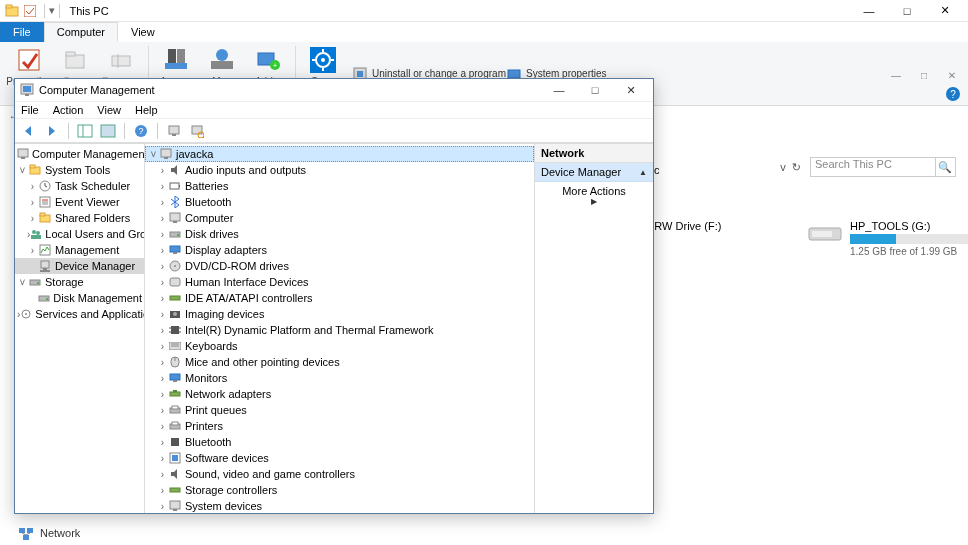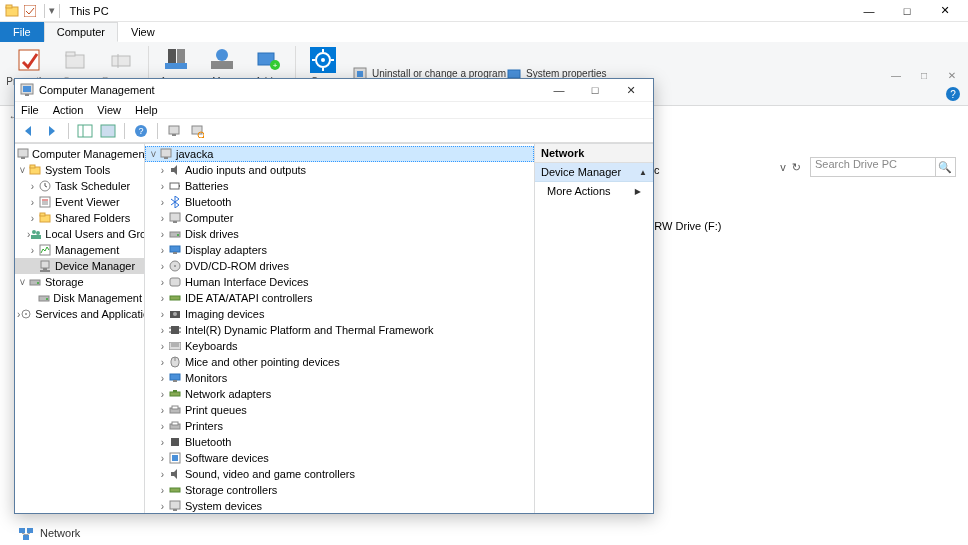"Search Drive PC" div.search-input { text: Drive -> This }
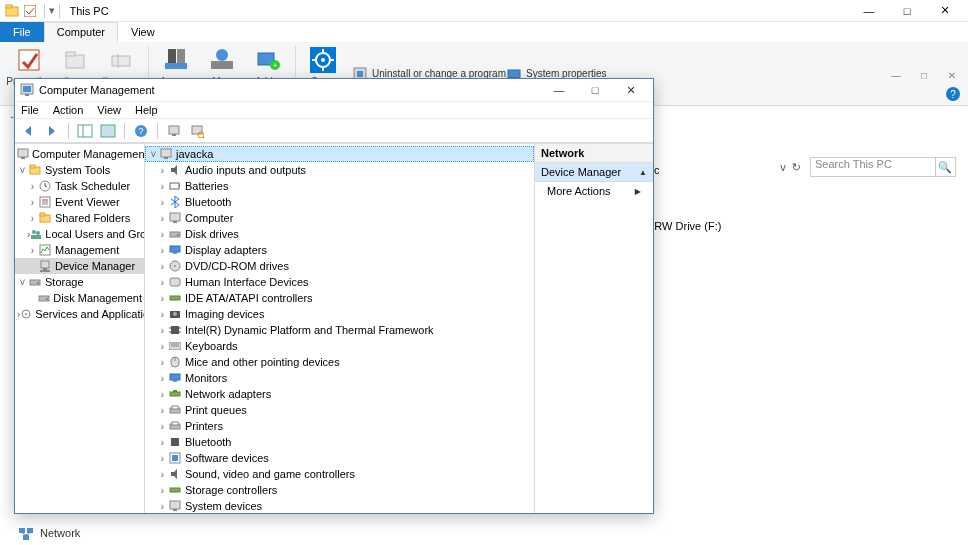"More Actions" .actions-item { flex-direction: none -> column }
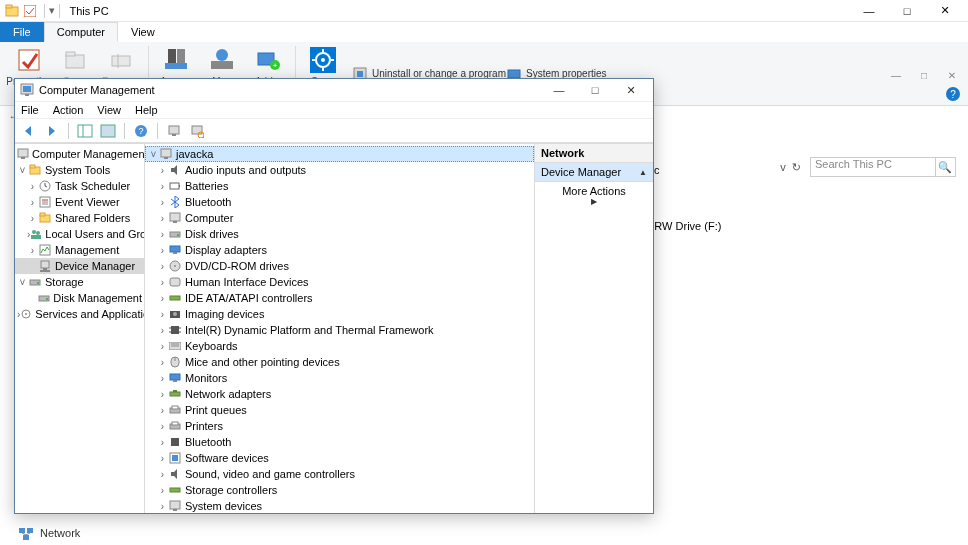"HP_TOOLS (G:)" div.drive-item { html: none -> <div> <div> <svg> <rect></rect> <rect></rect> </svg> </div> <div> <span>HP_TOOLS (G:)</span> <div> <div></div> </div> <span>1.25 GB free of 1.99 GB</span> </div> </div> }
